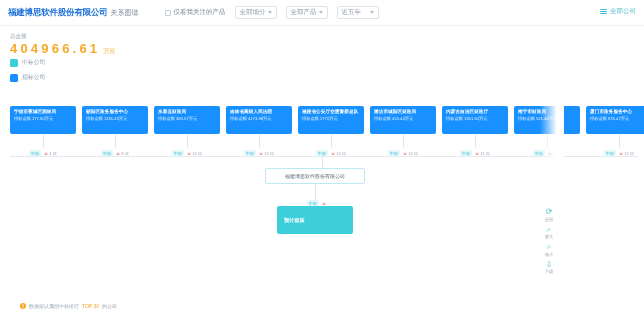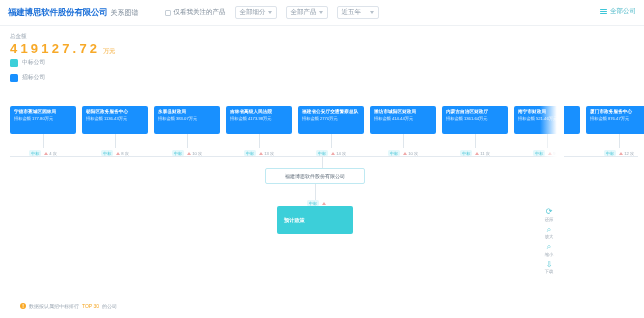"419127.72" span { text: 419127.72 -> 404966.61 }
